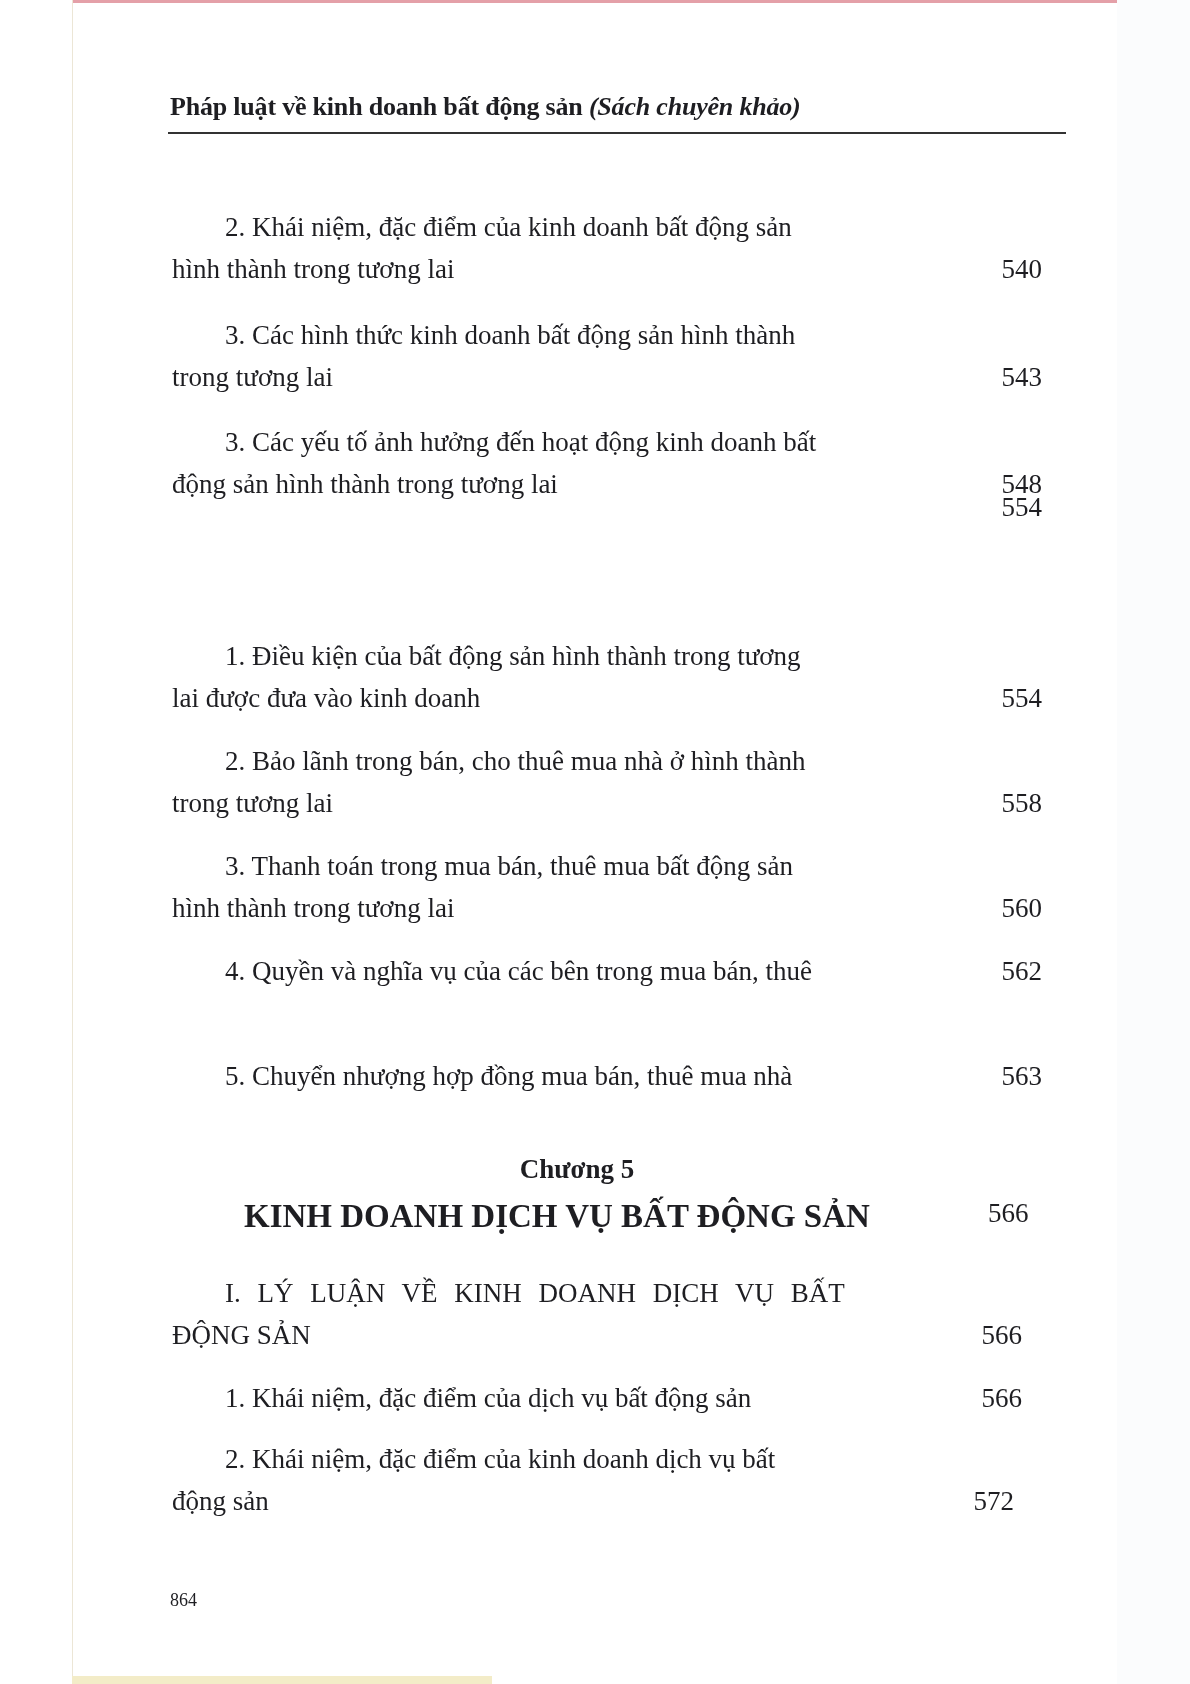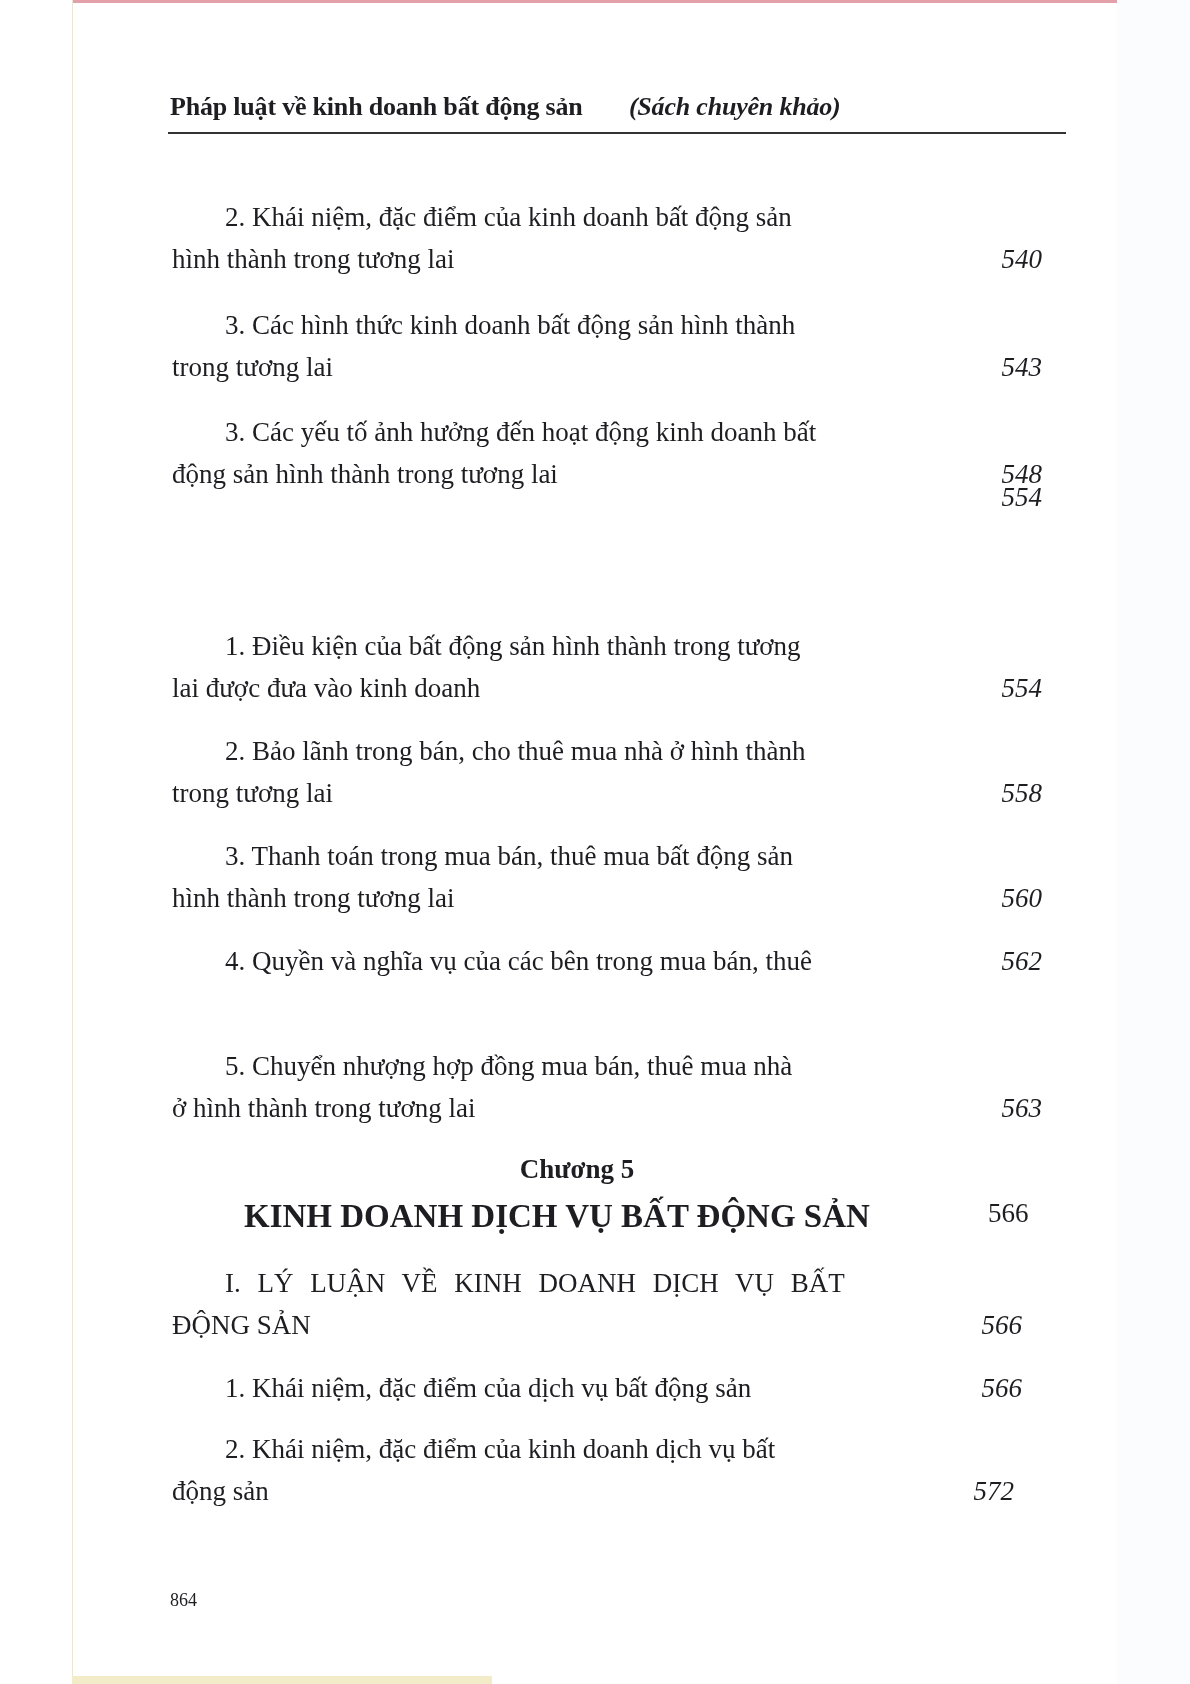"(Sách chuyên khảo)" .running-head .it { margin-left: 40px -> none }
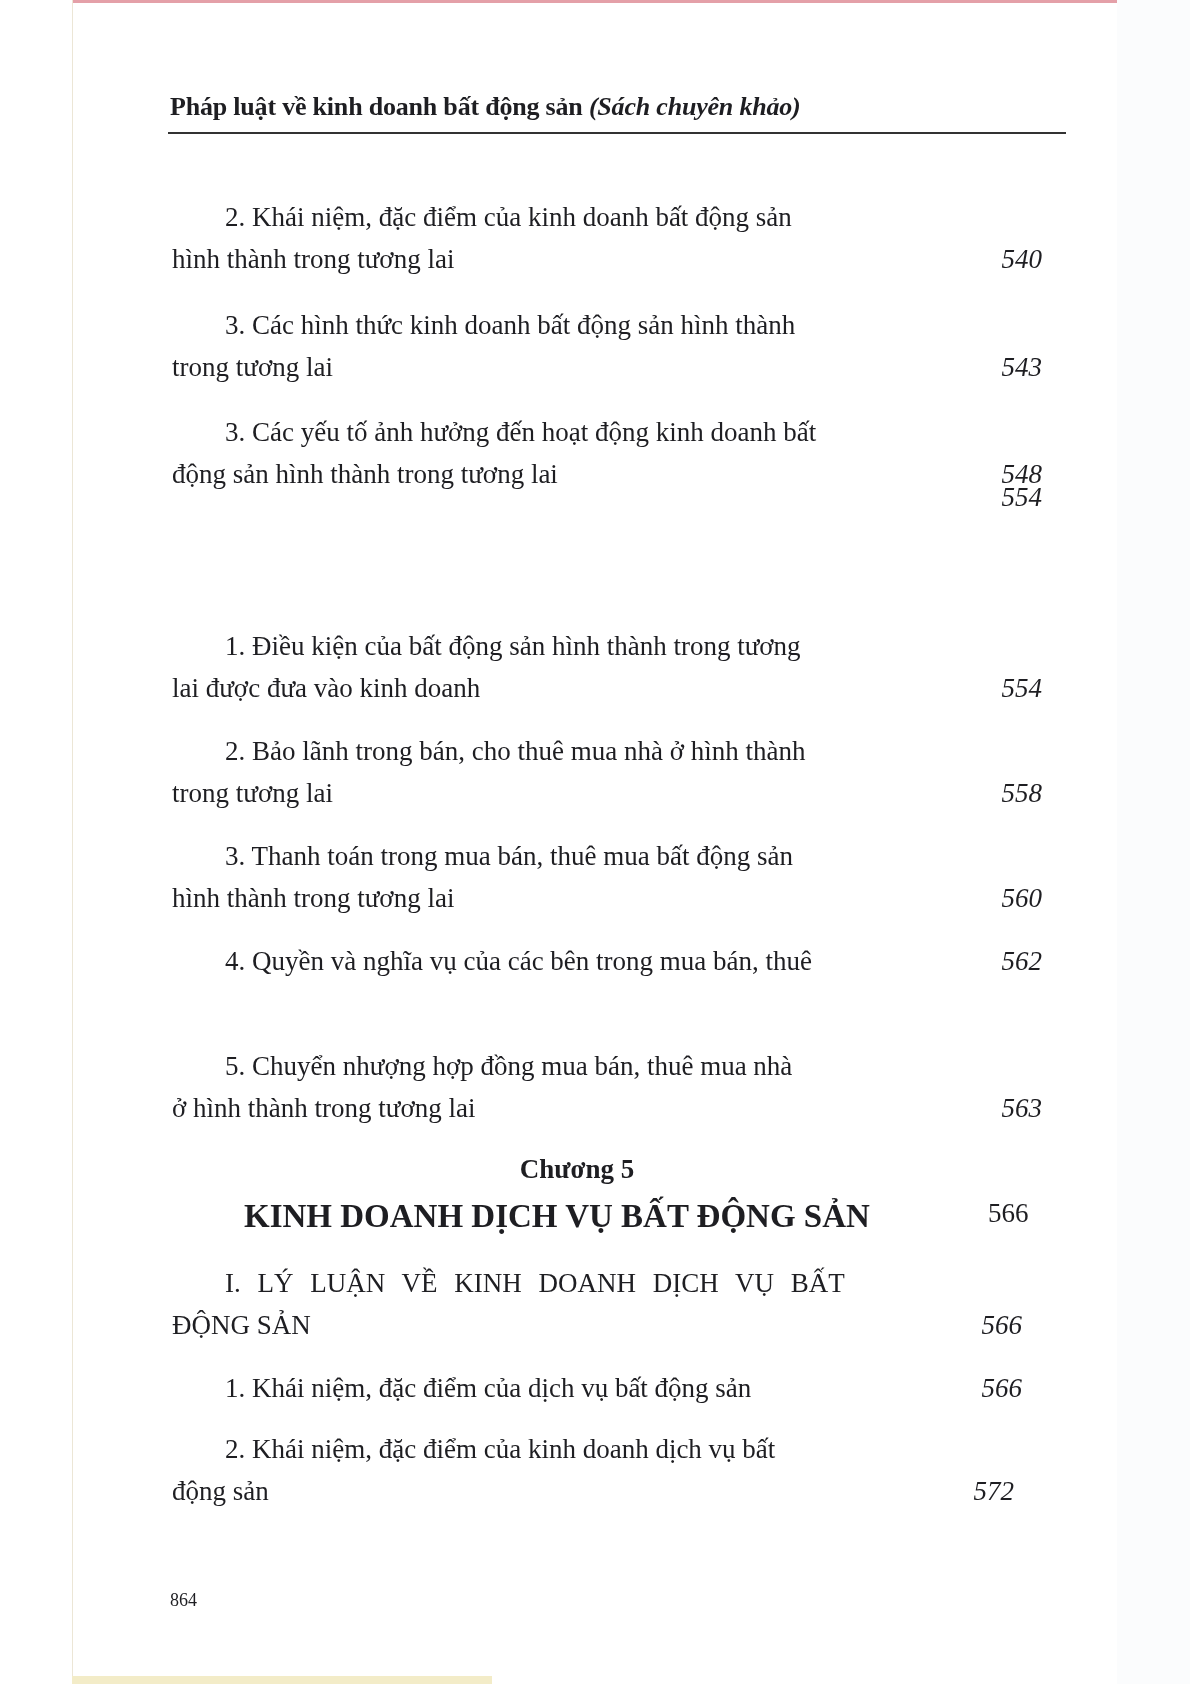"2. Khái niệm, đặc điểm" .entry { margin-top: none -> 10px }
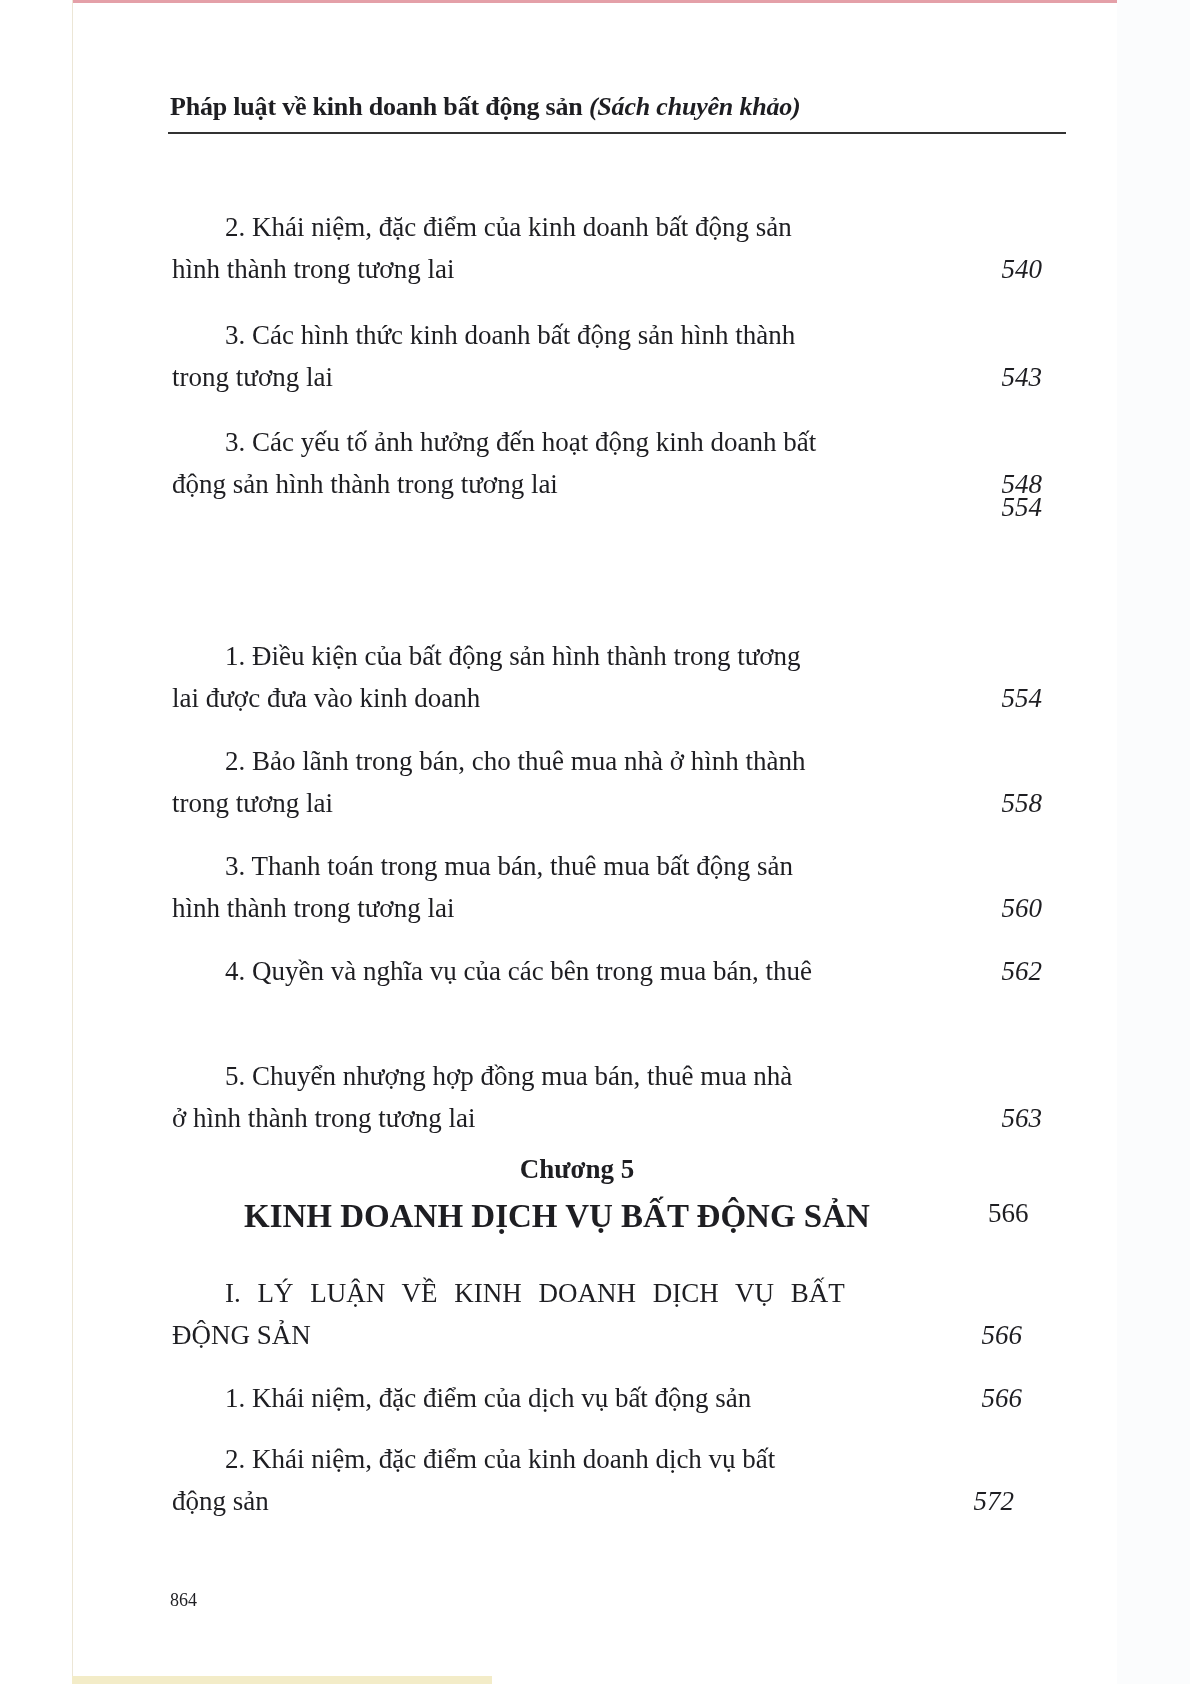"540" .entry .pg { font-style: italic -> none }
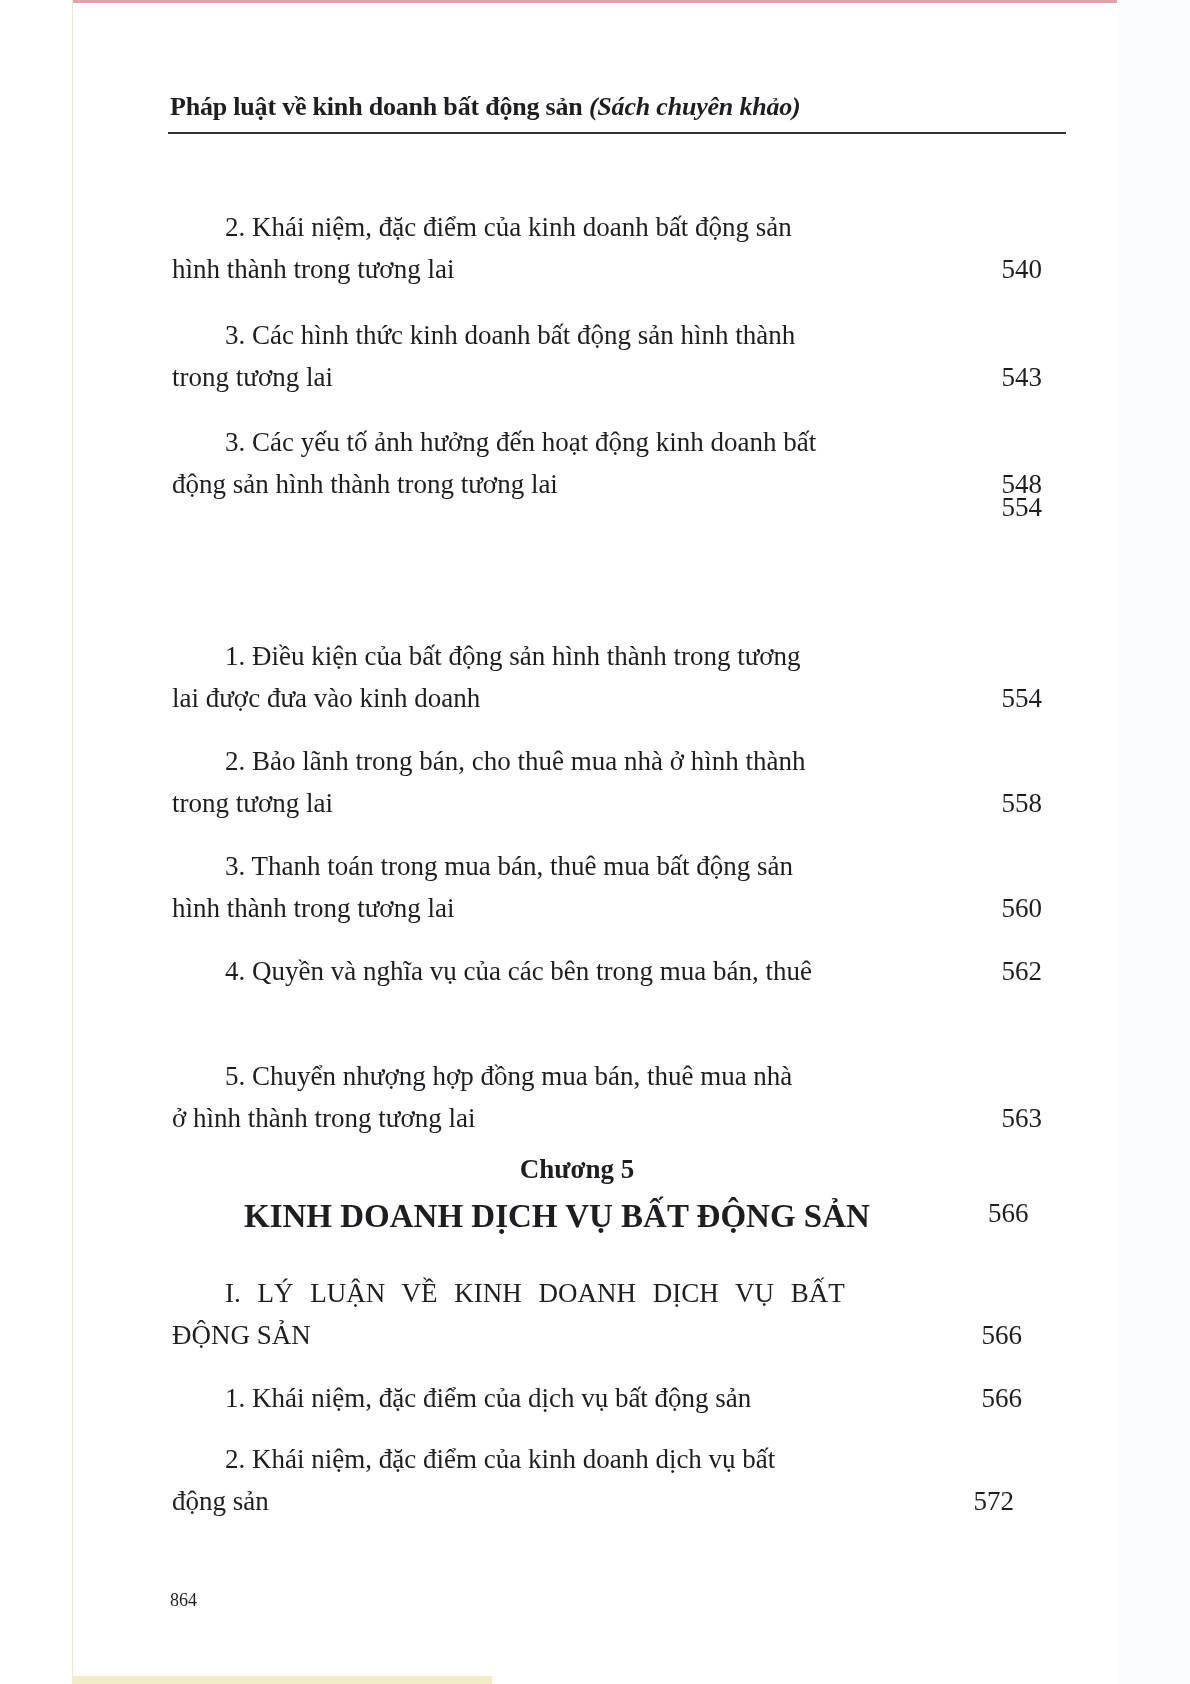"ở hình thành trong tương" span.l2 { html: <span>ở hình thành trong tương lai</span> -> none }
